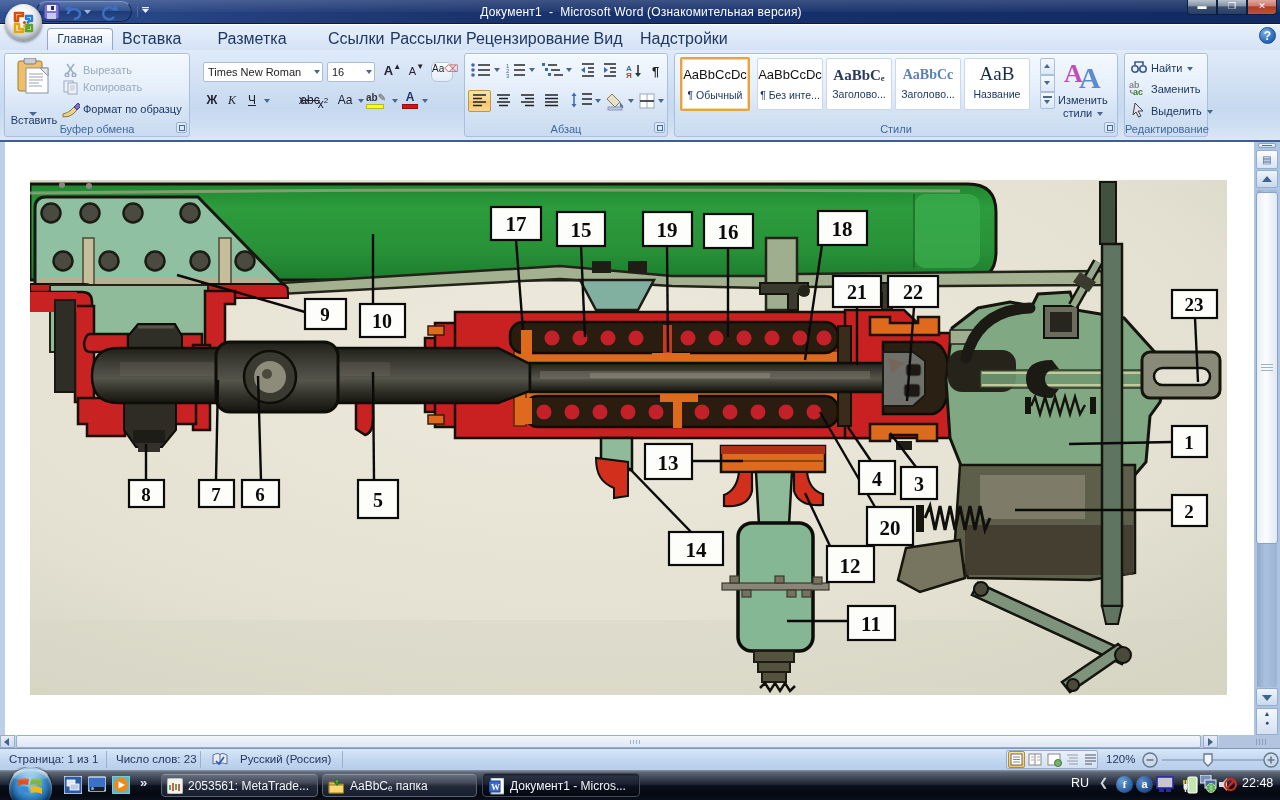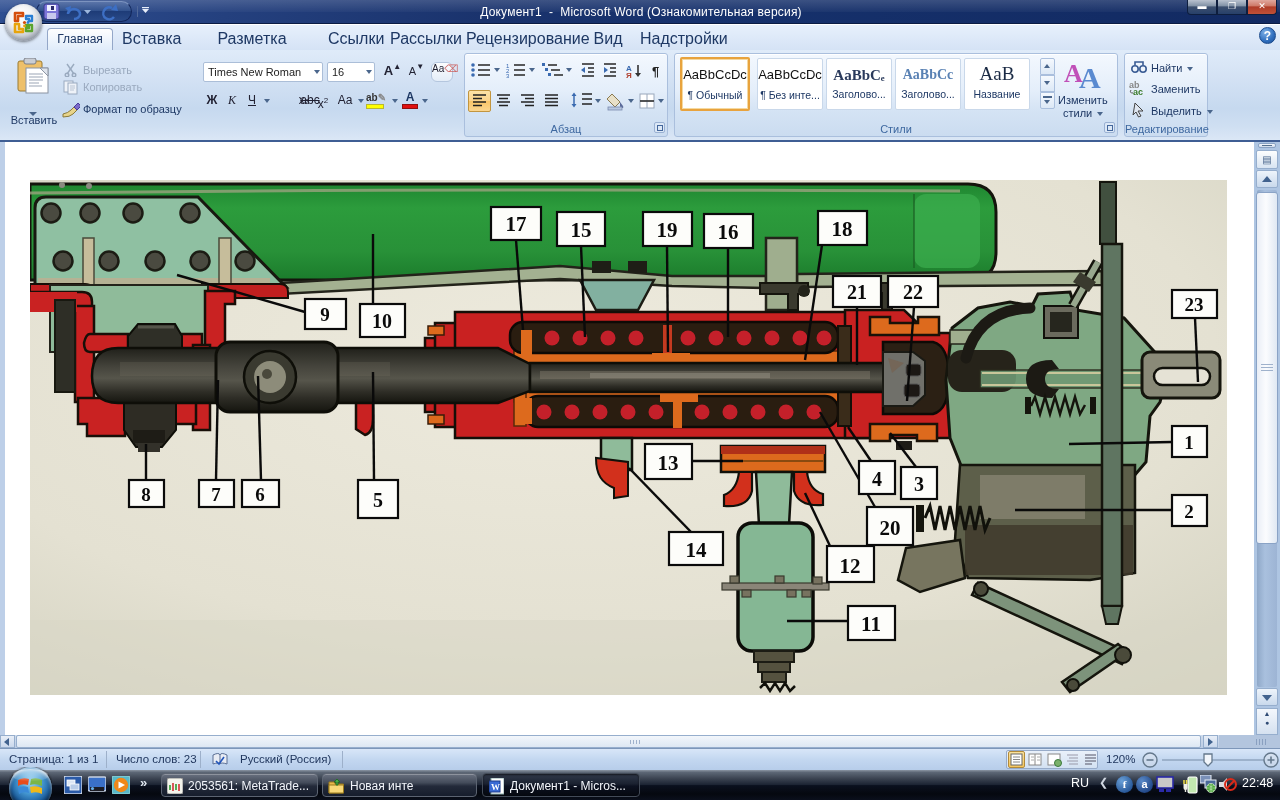"Буфер обмена" div.group { html: none -> <div> <div>Буфер обмена</div> <div></div> </div> }
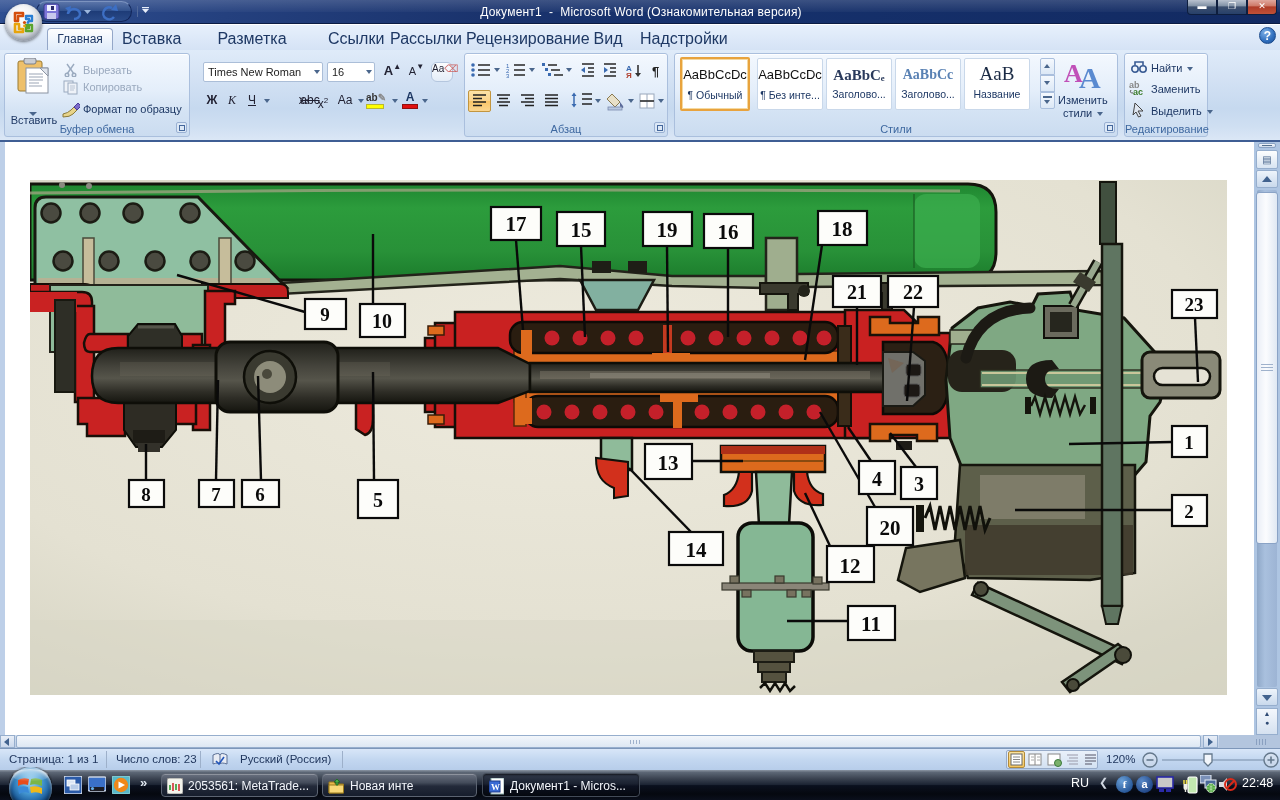"Новая инте" div.abs { text: Новая инте -> AaBbCₑ папка }
